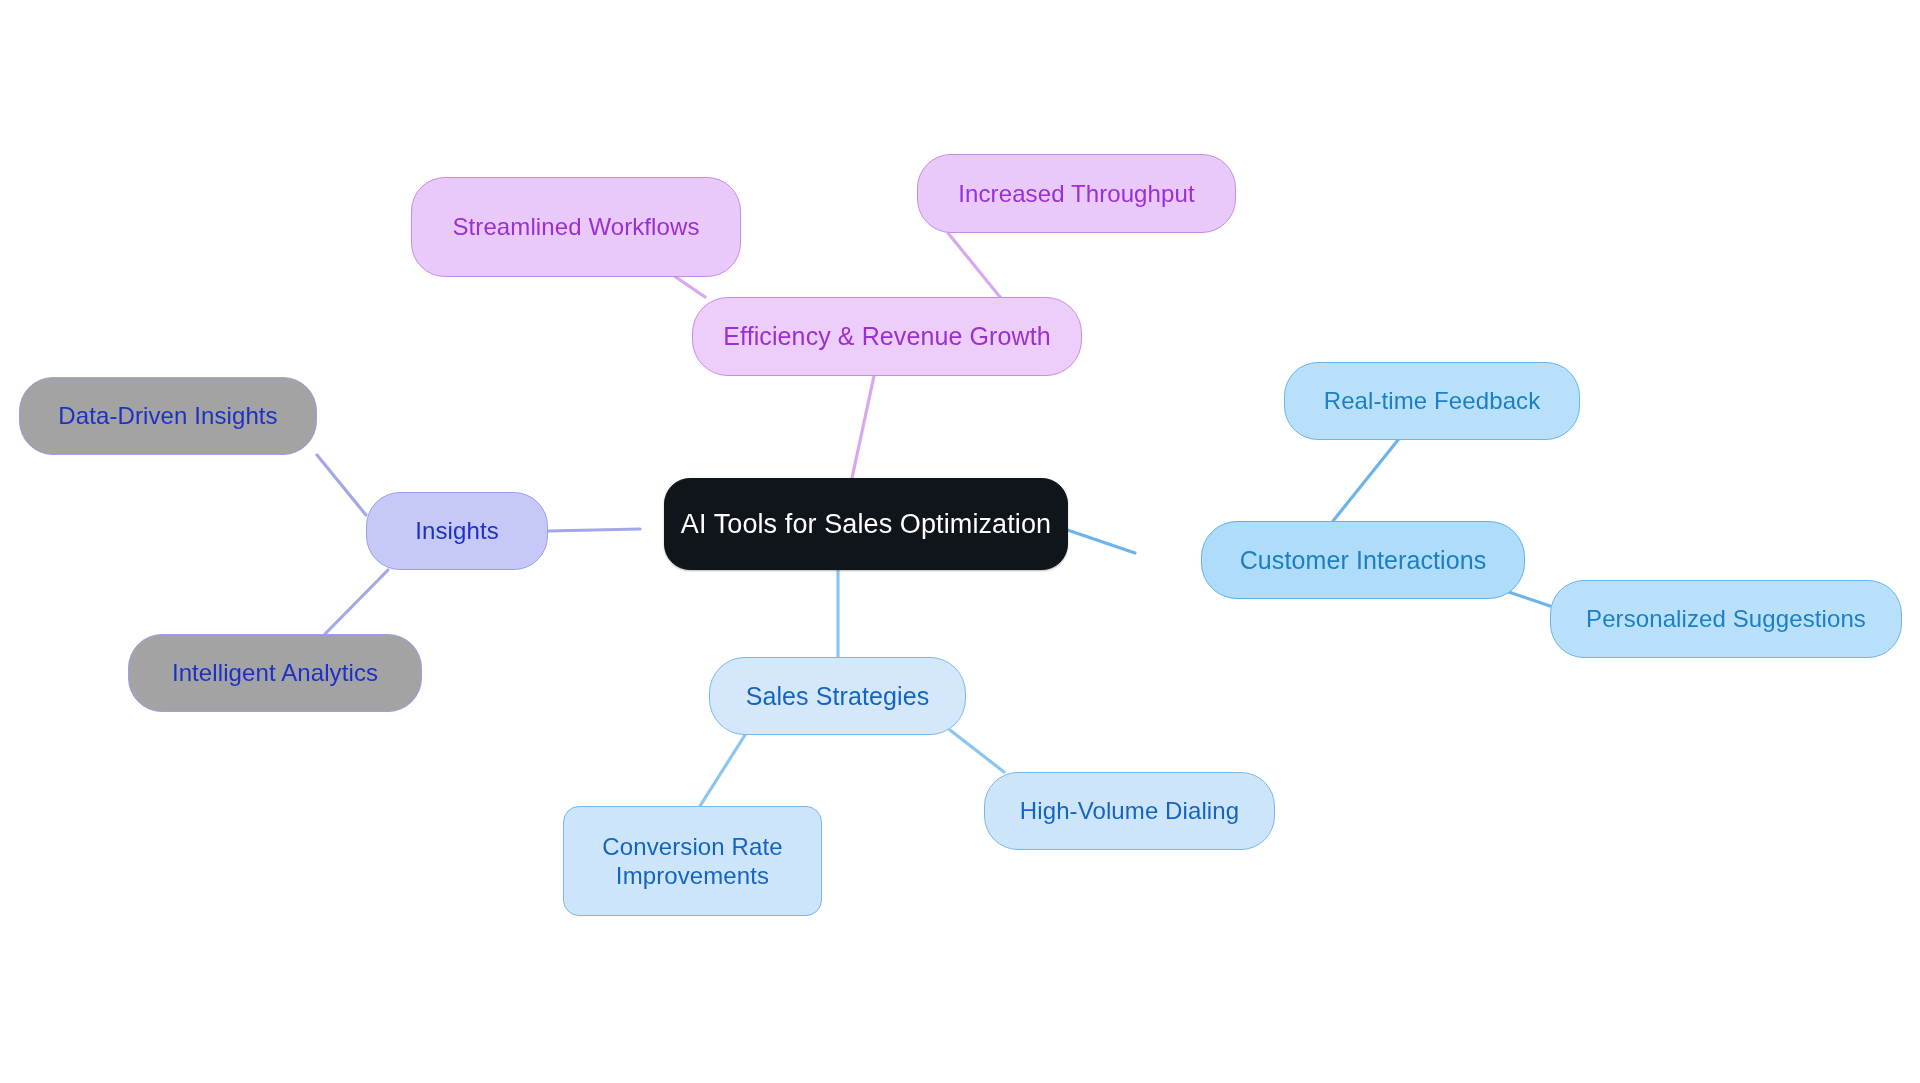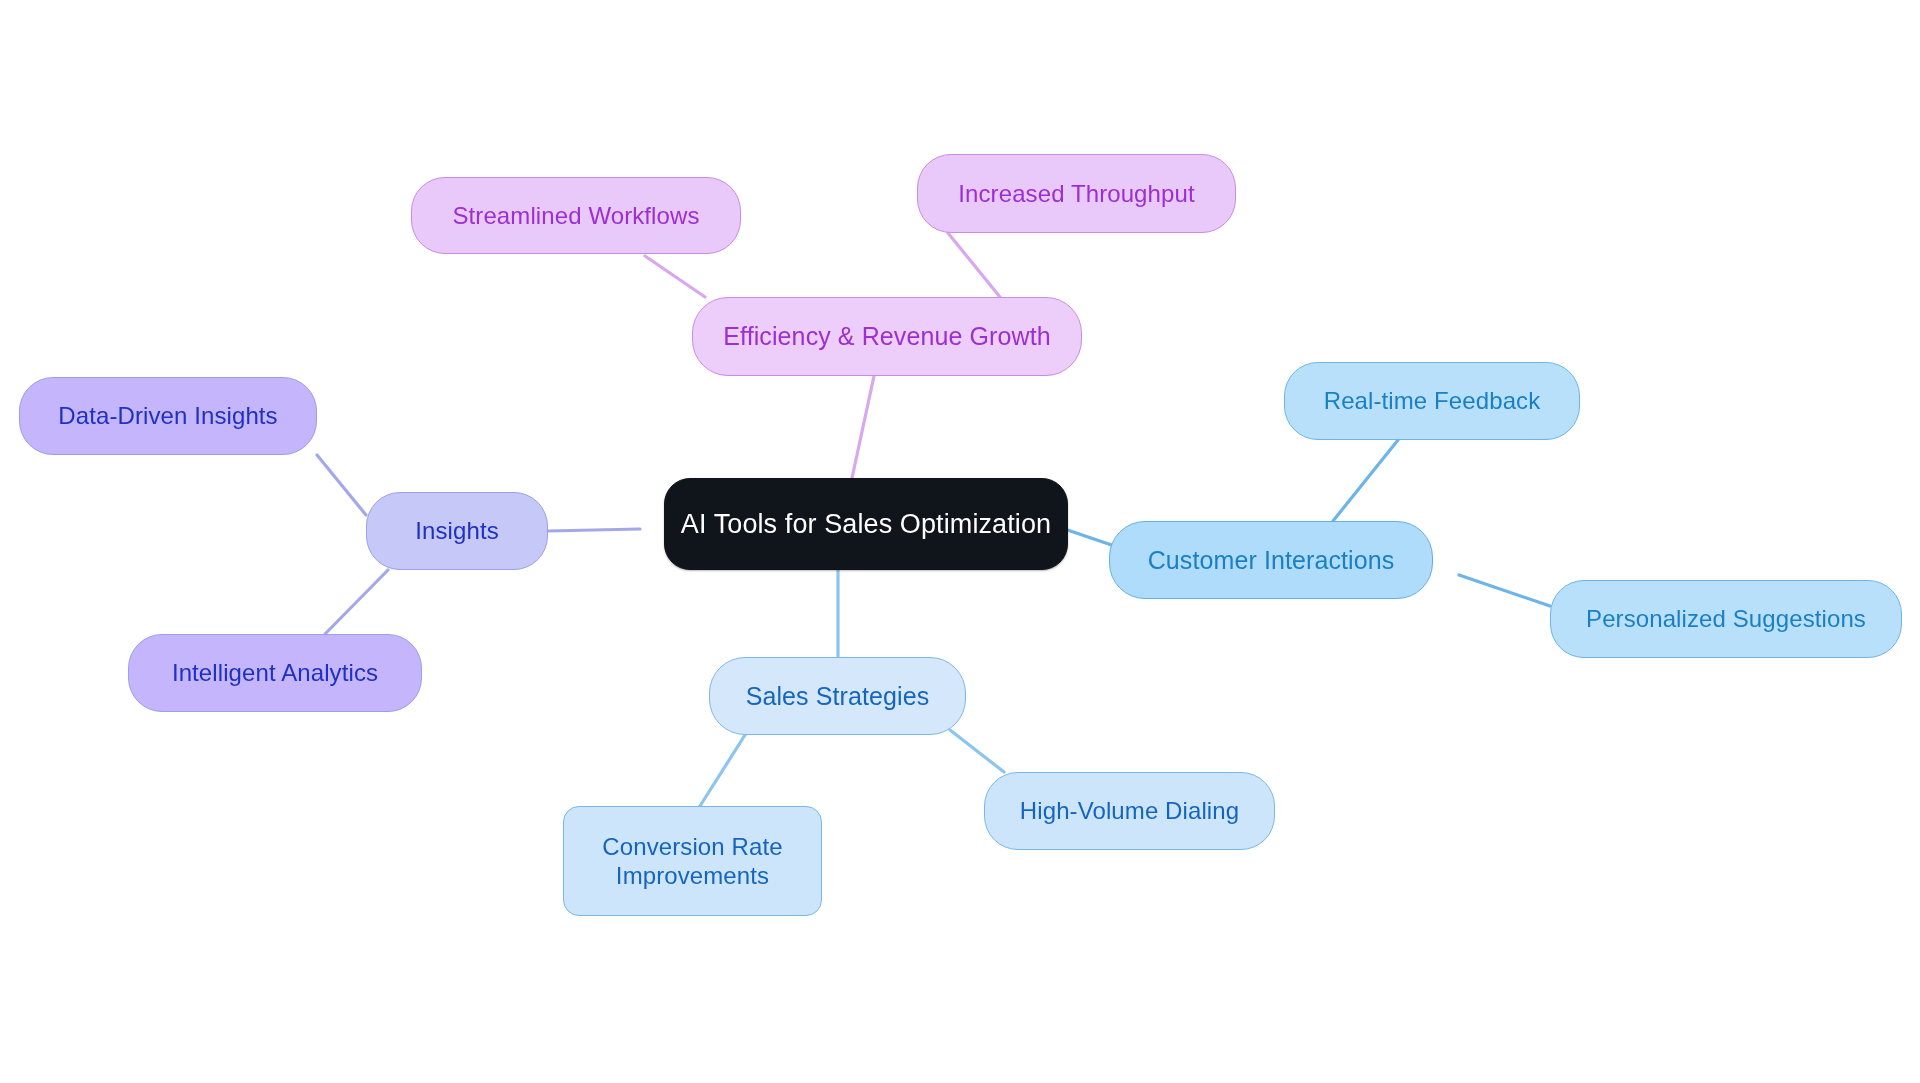"Streamlined Workflows" div.node { height: 77px -> 100px }
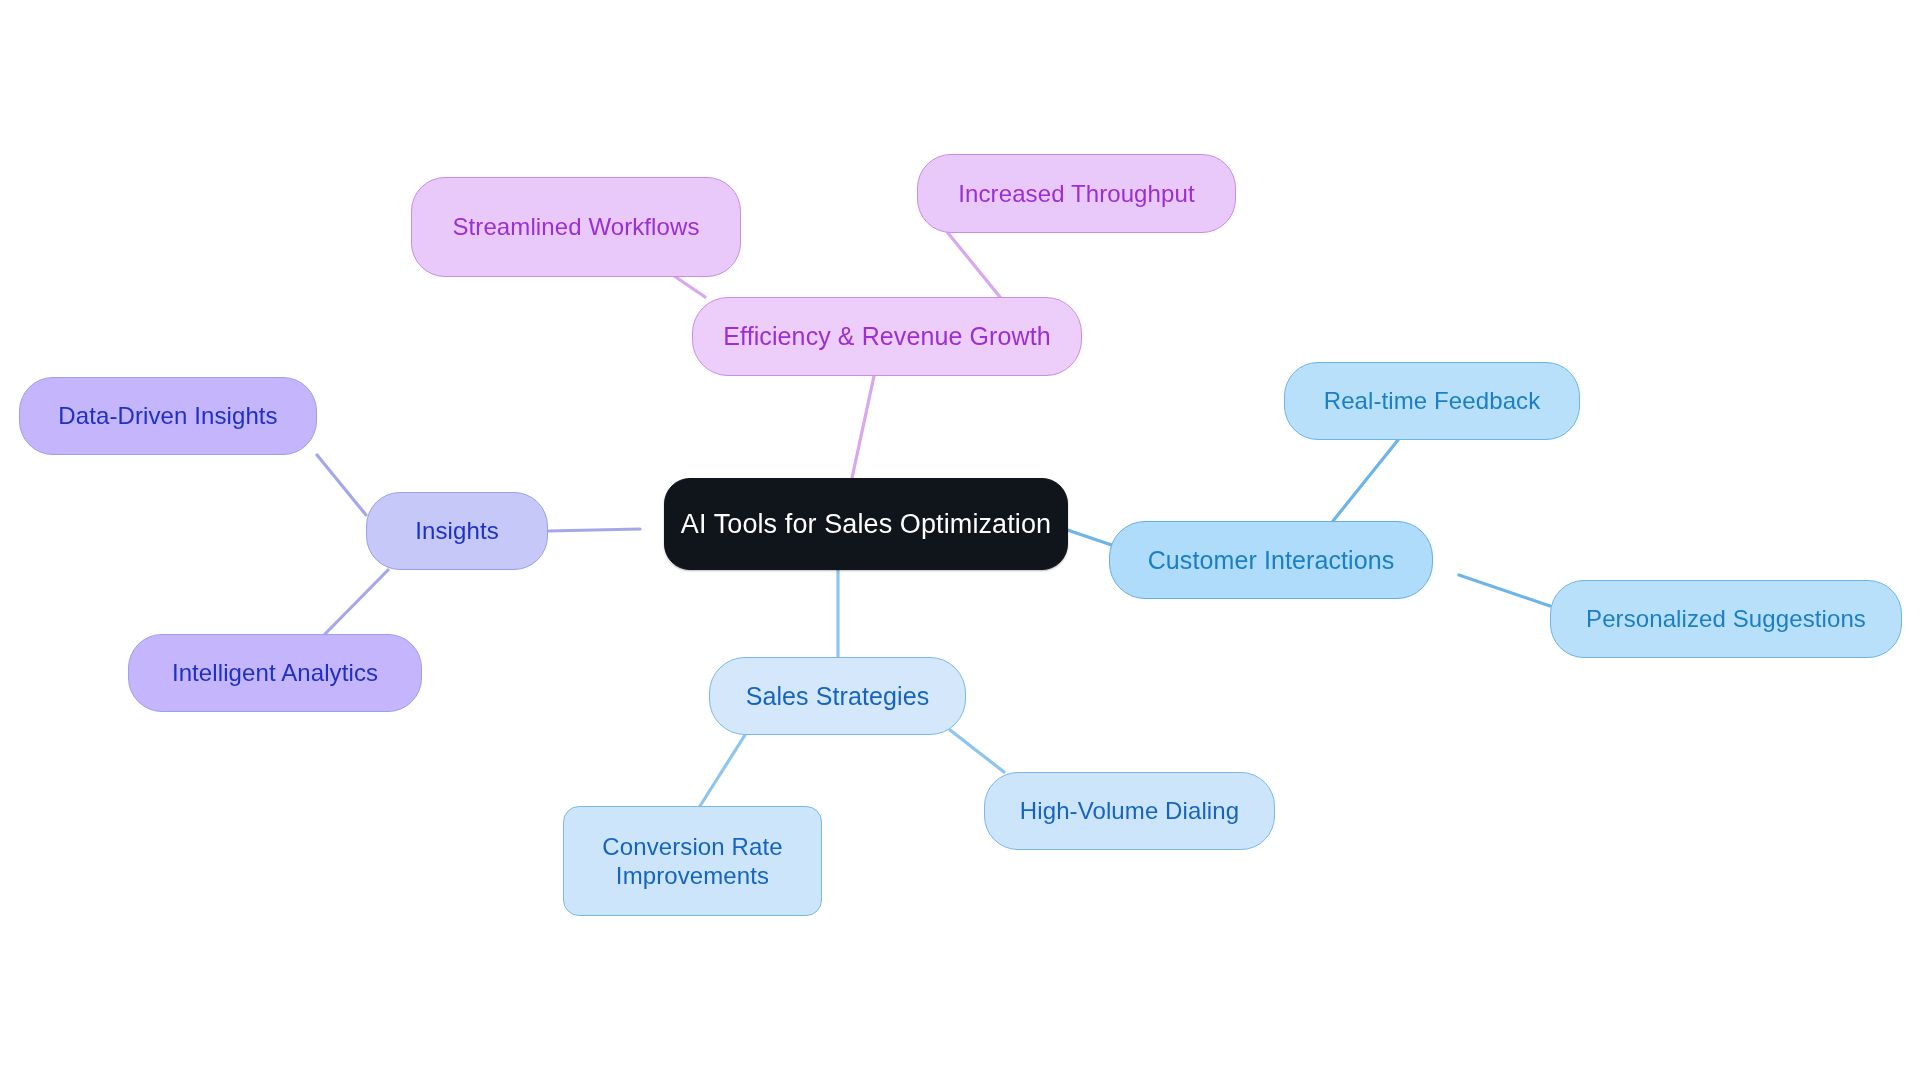"Data-Driven Insights" .node-periwinkle-leaf { background: #c4b5fd -> #a3a3a3 }
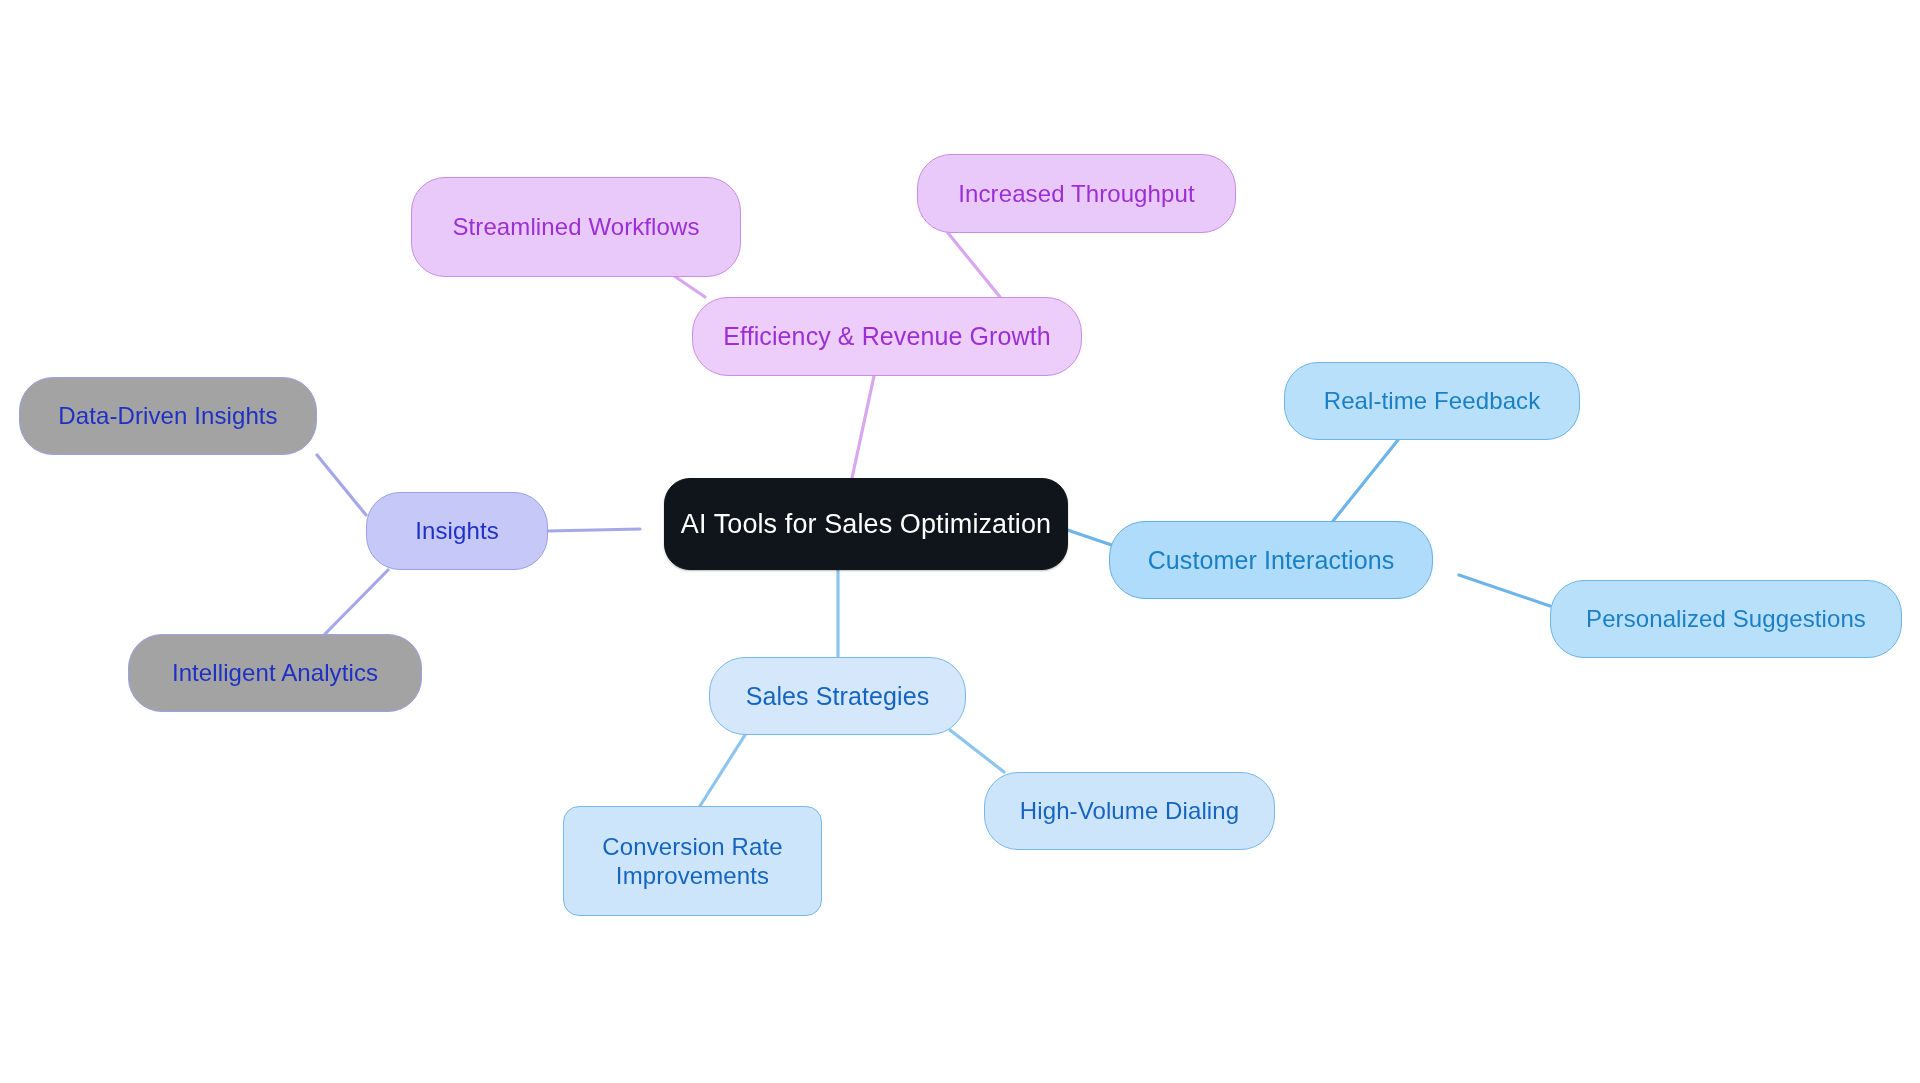"Customer Interactions" div.node { left: 1109px -> 1201px }
